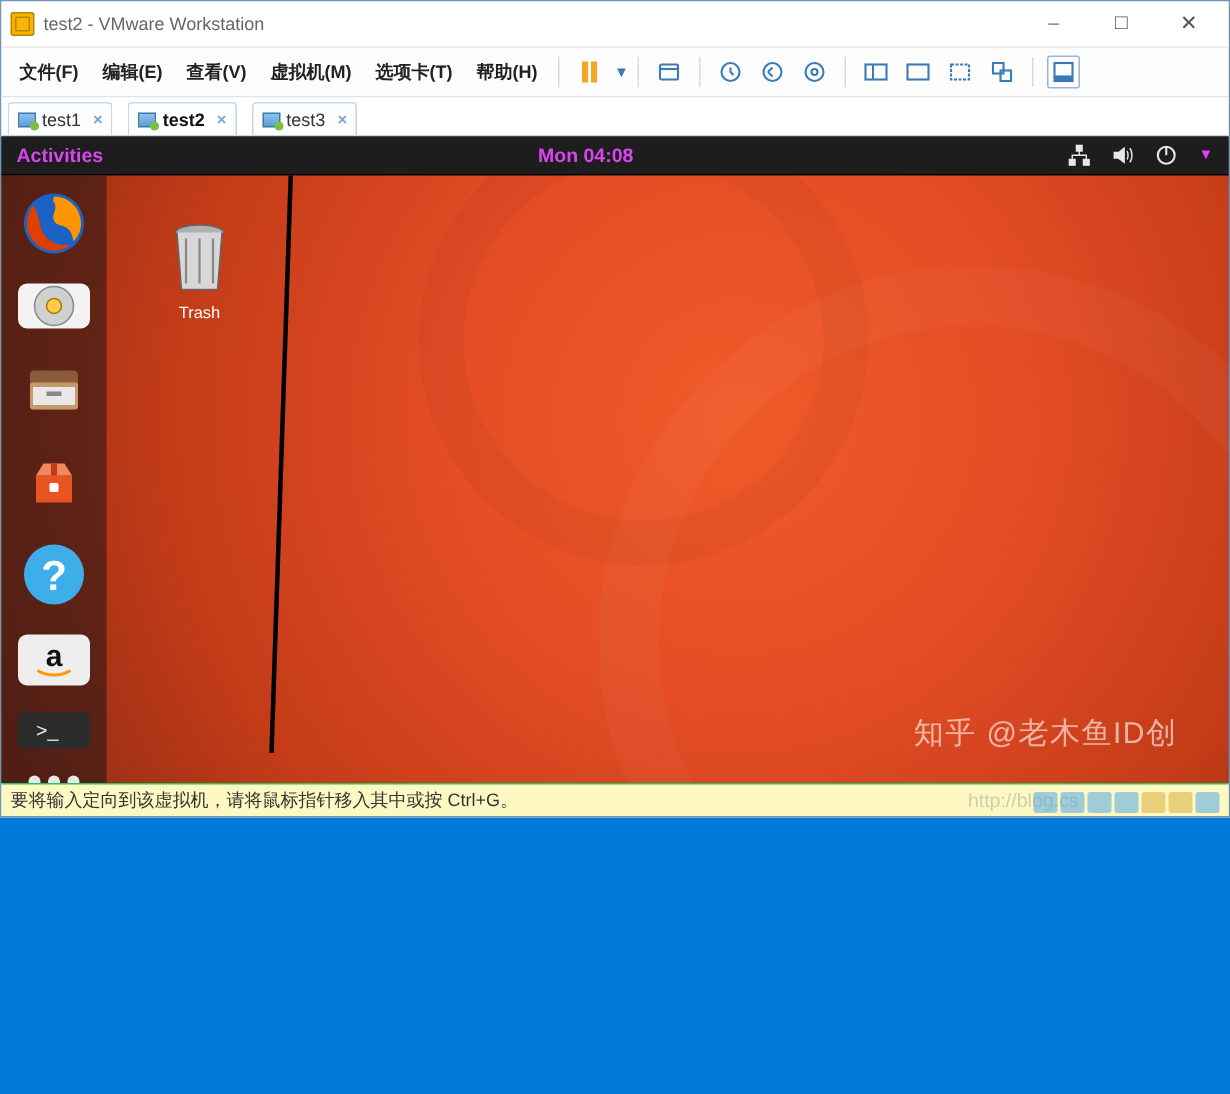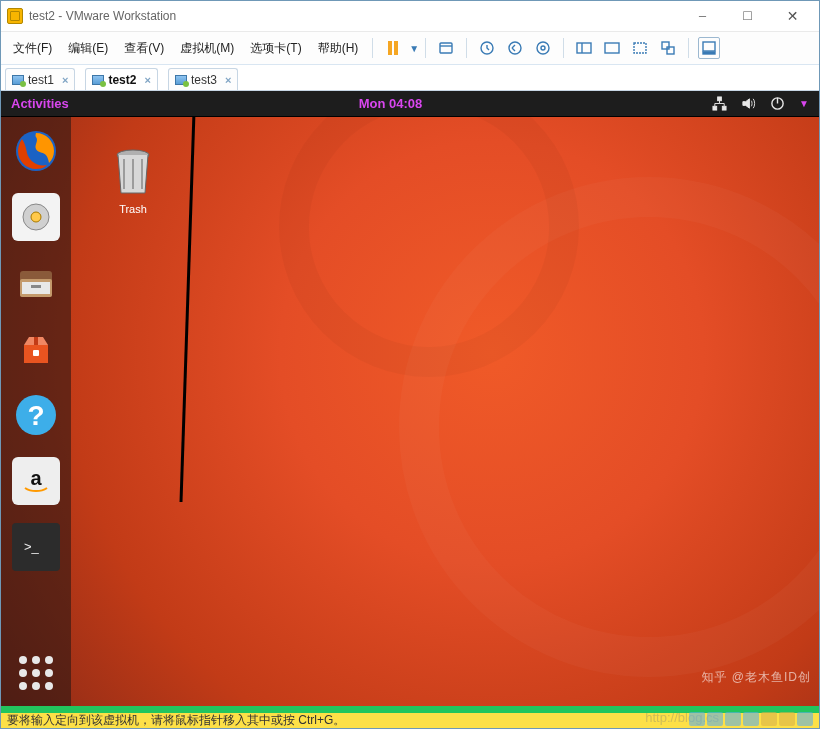"test2 - VMware Workstation" .window { height: 729px -> 545px }
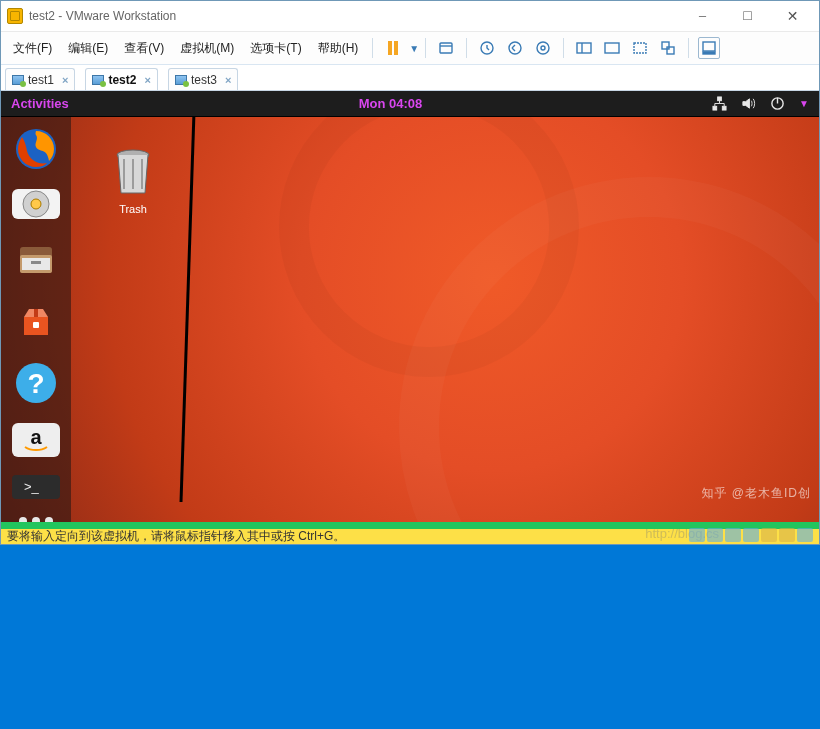"文件(F)" .menubar .item { font-weight: none -> bold }
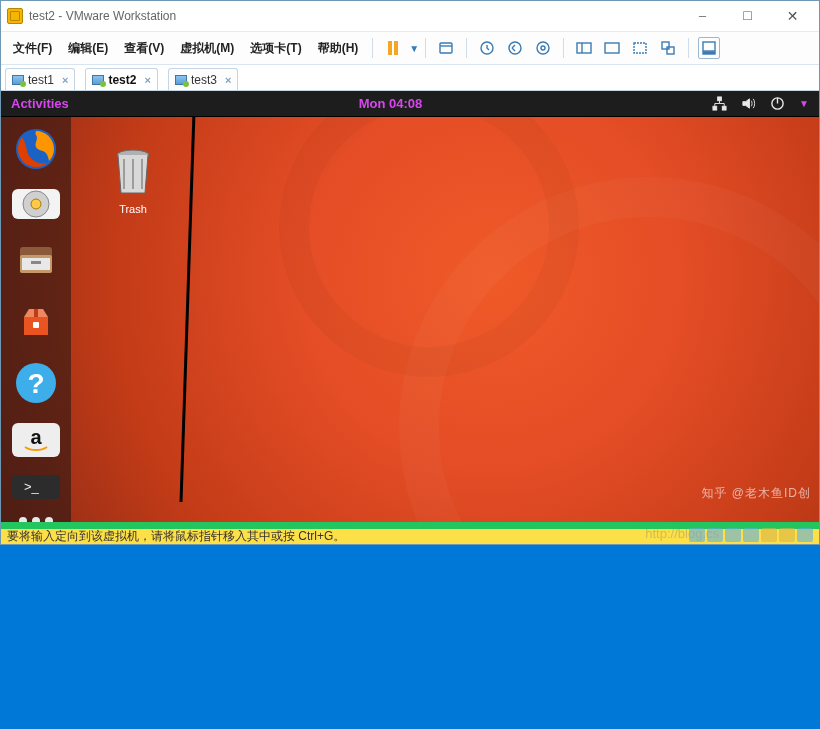"知乎 @老木鱼ID创" .wm { font-size: 12px -> 20px; right: 8px -> 34px }
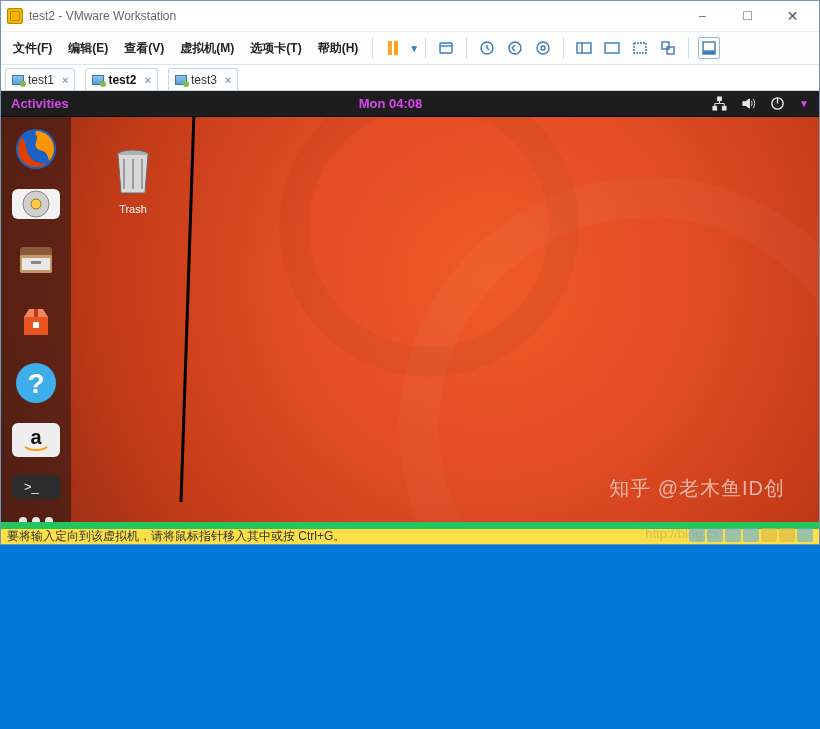"要将输入定向到该虚拟机，请将鼠标指针移入其中或按 Ctrl+G。" .statusbar { background: #fde047 -> #fef9c3; border-top: 7px solid #22c55e -> 1px solid #22c55e }
